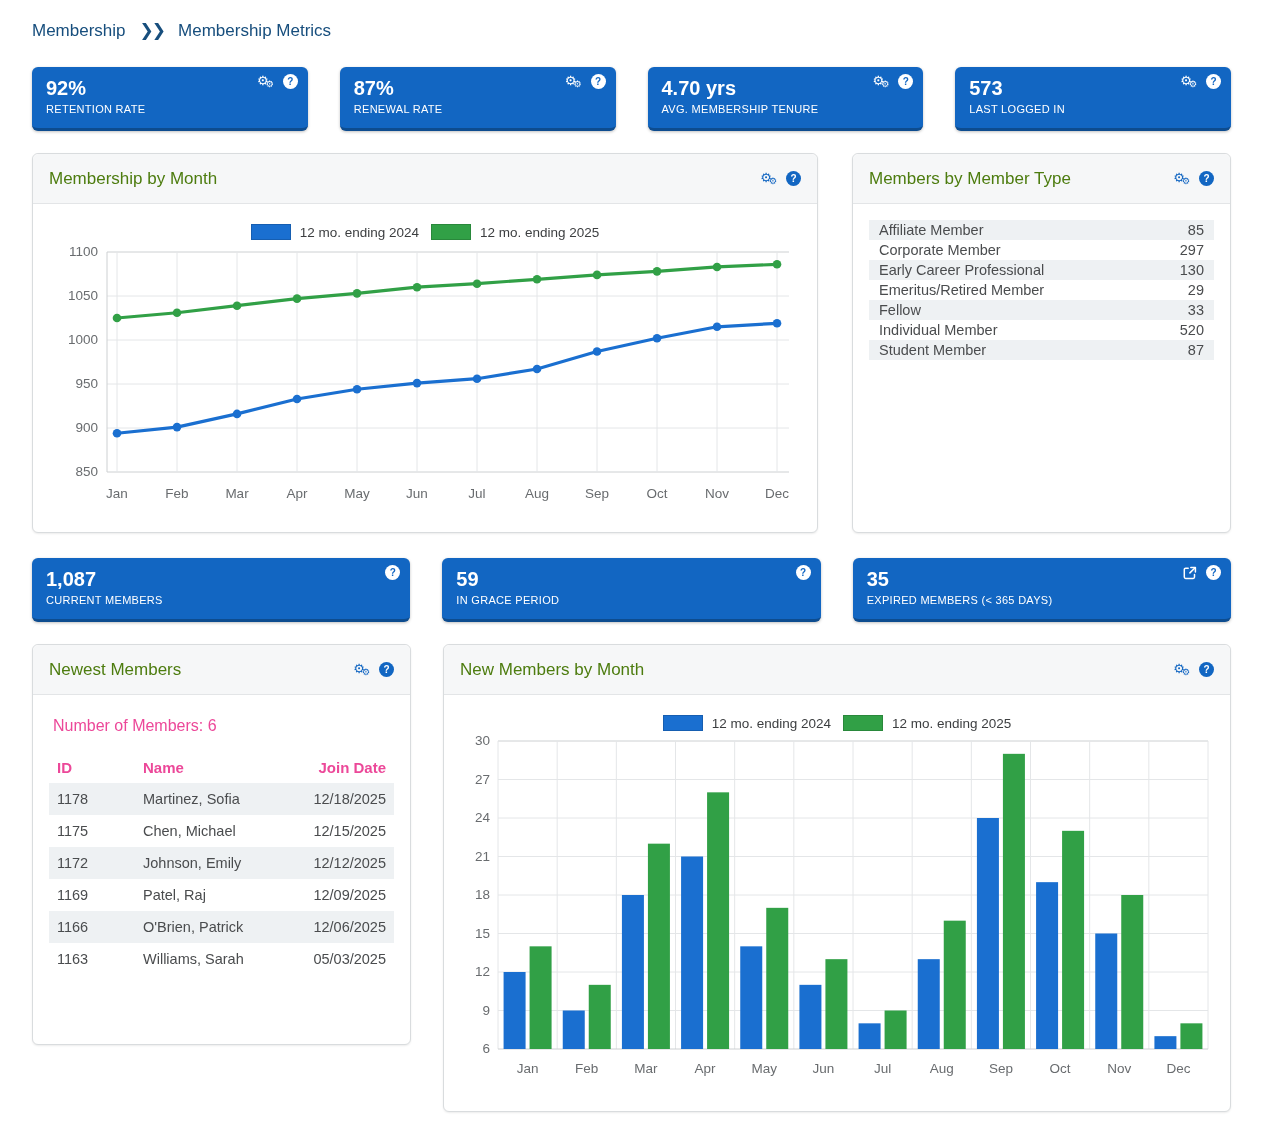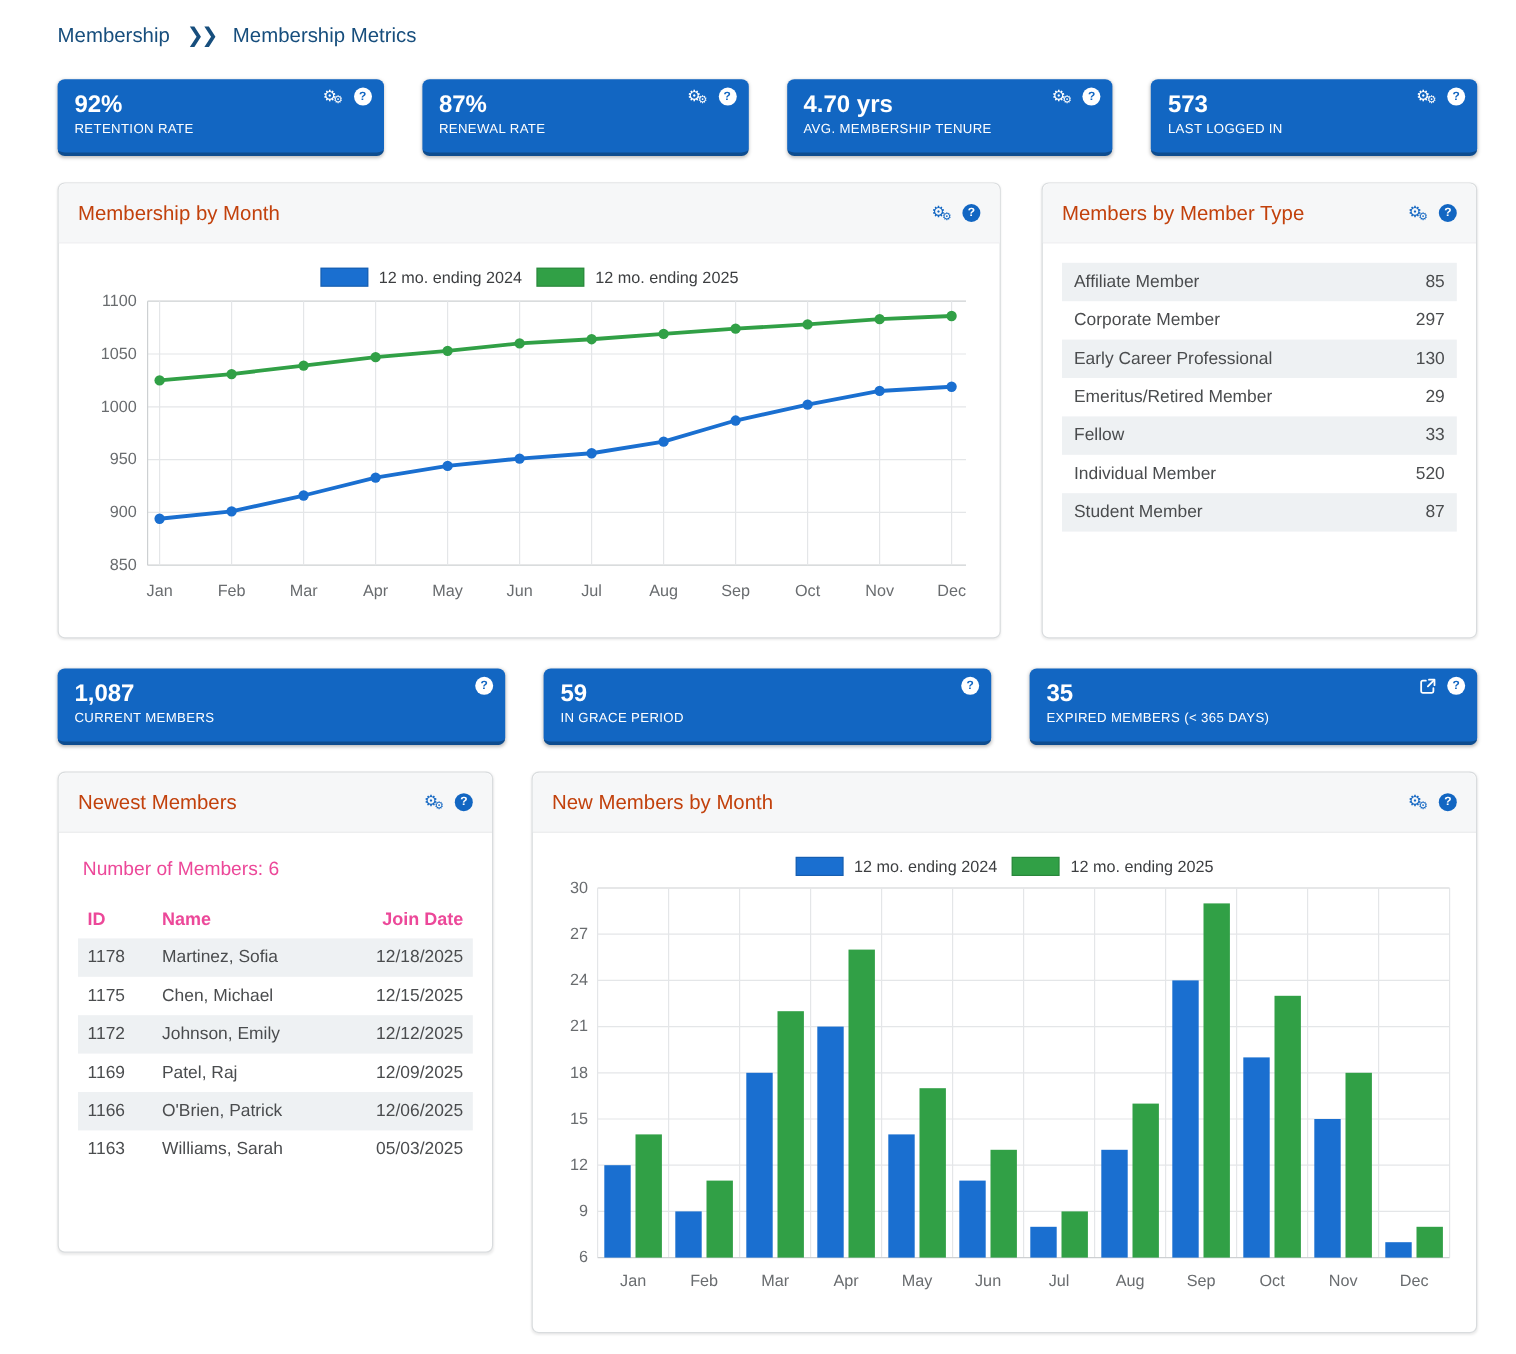"Membership" .page { padding: 16px 32px 0 48px -> 16px 32px 0 32px }
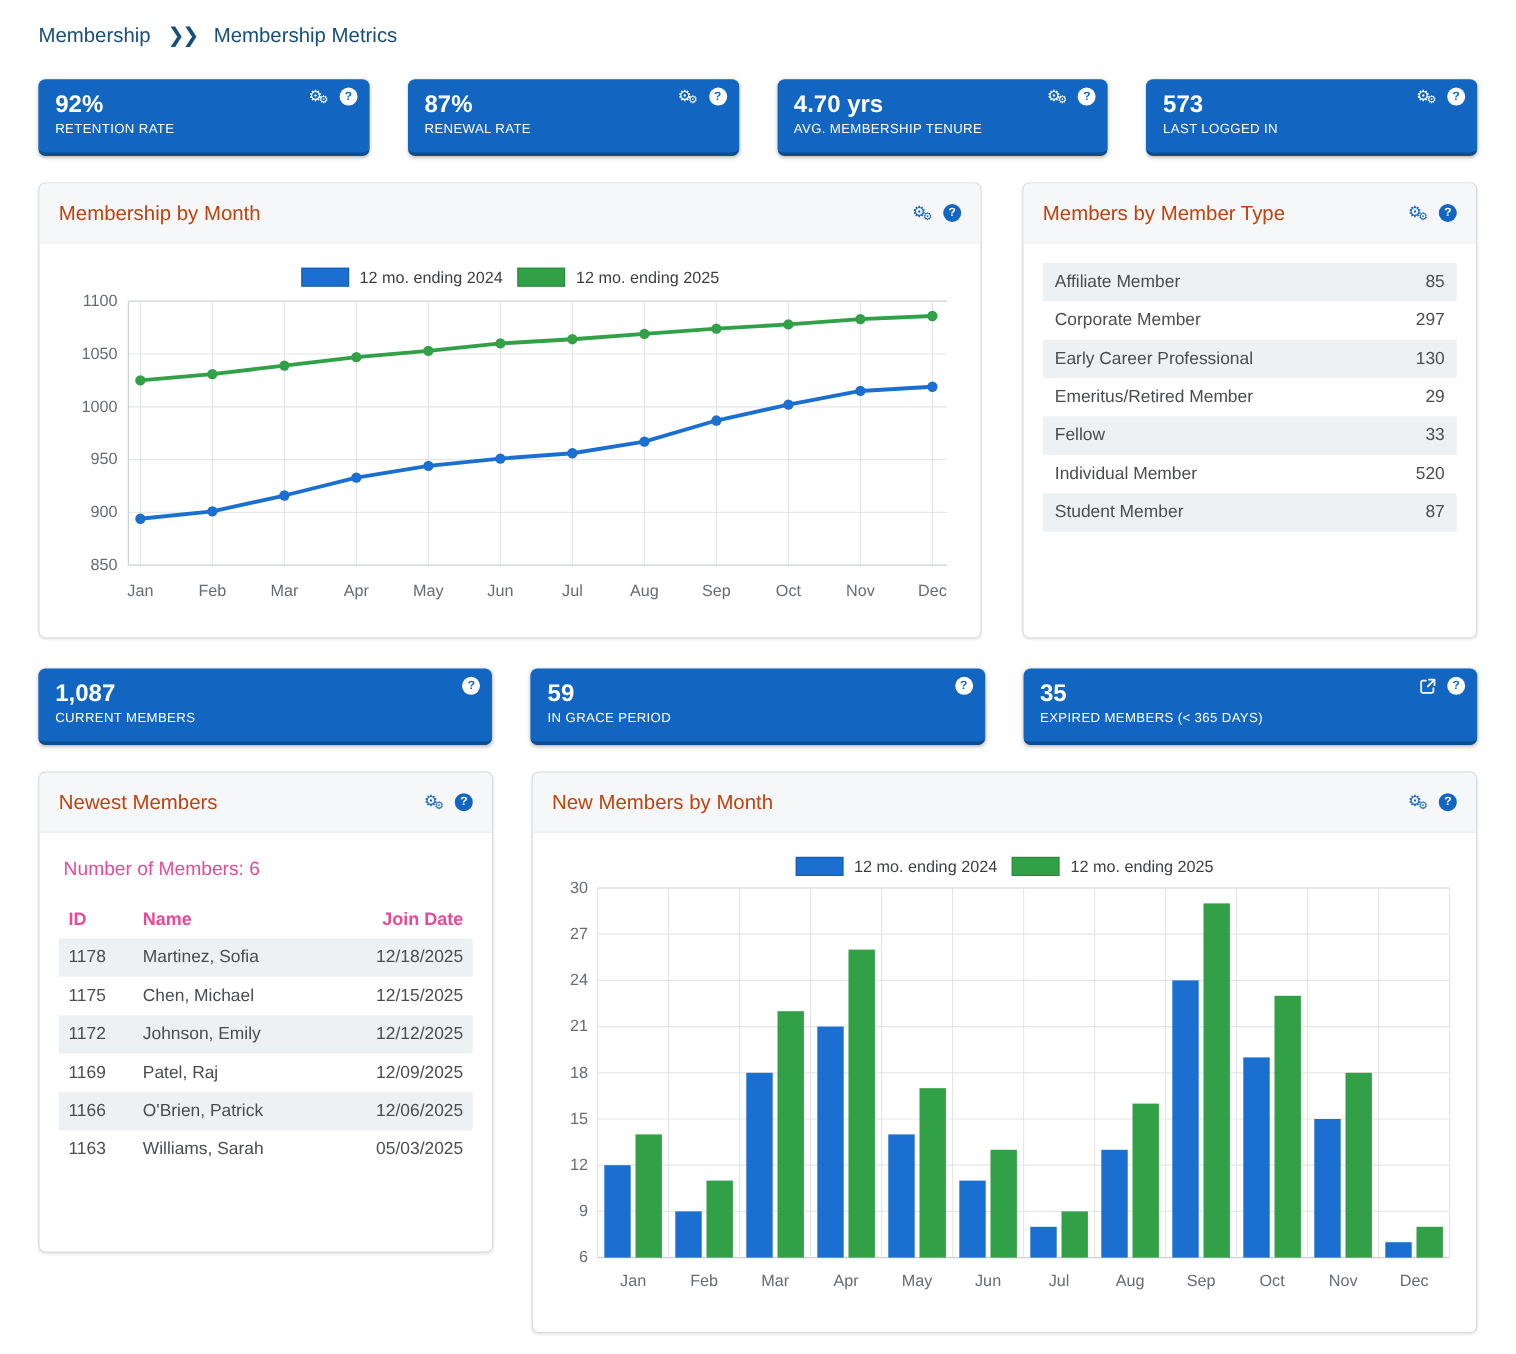"Membership by Month" .panel-title { color: #c2410c -> #4d7c0f }
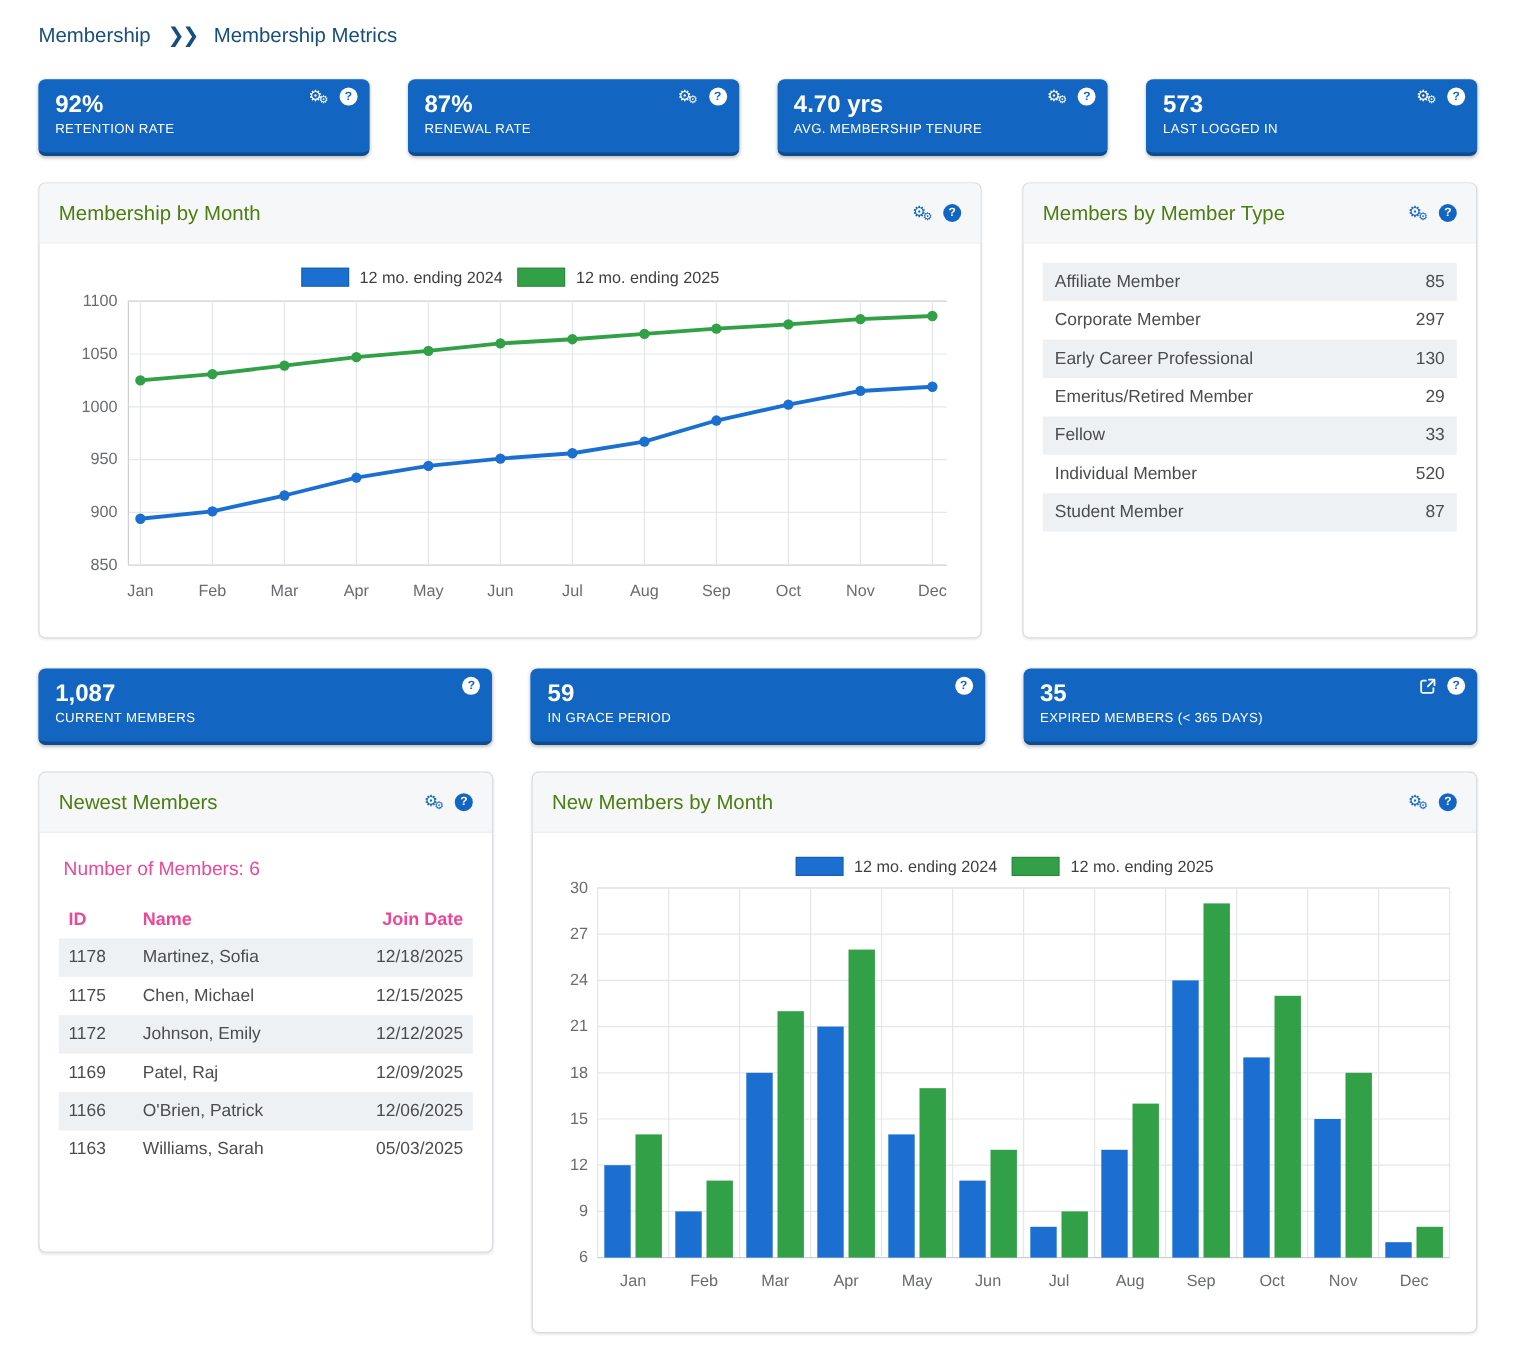"Affiliate Member" .mt-row { height: 32px -> 20px }
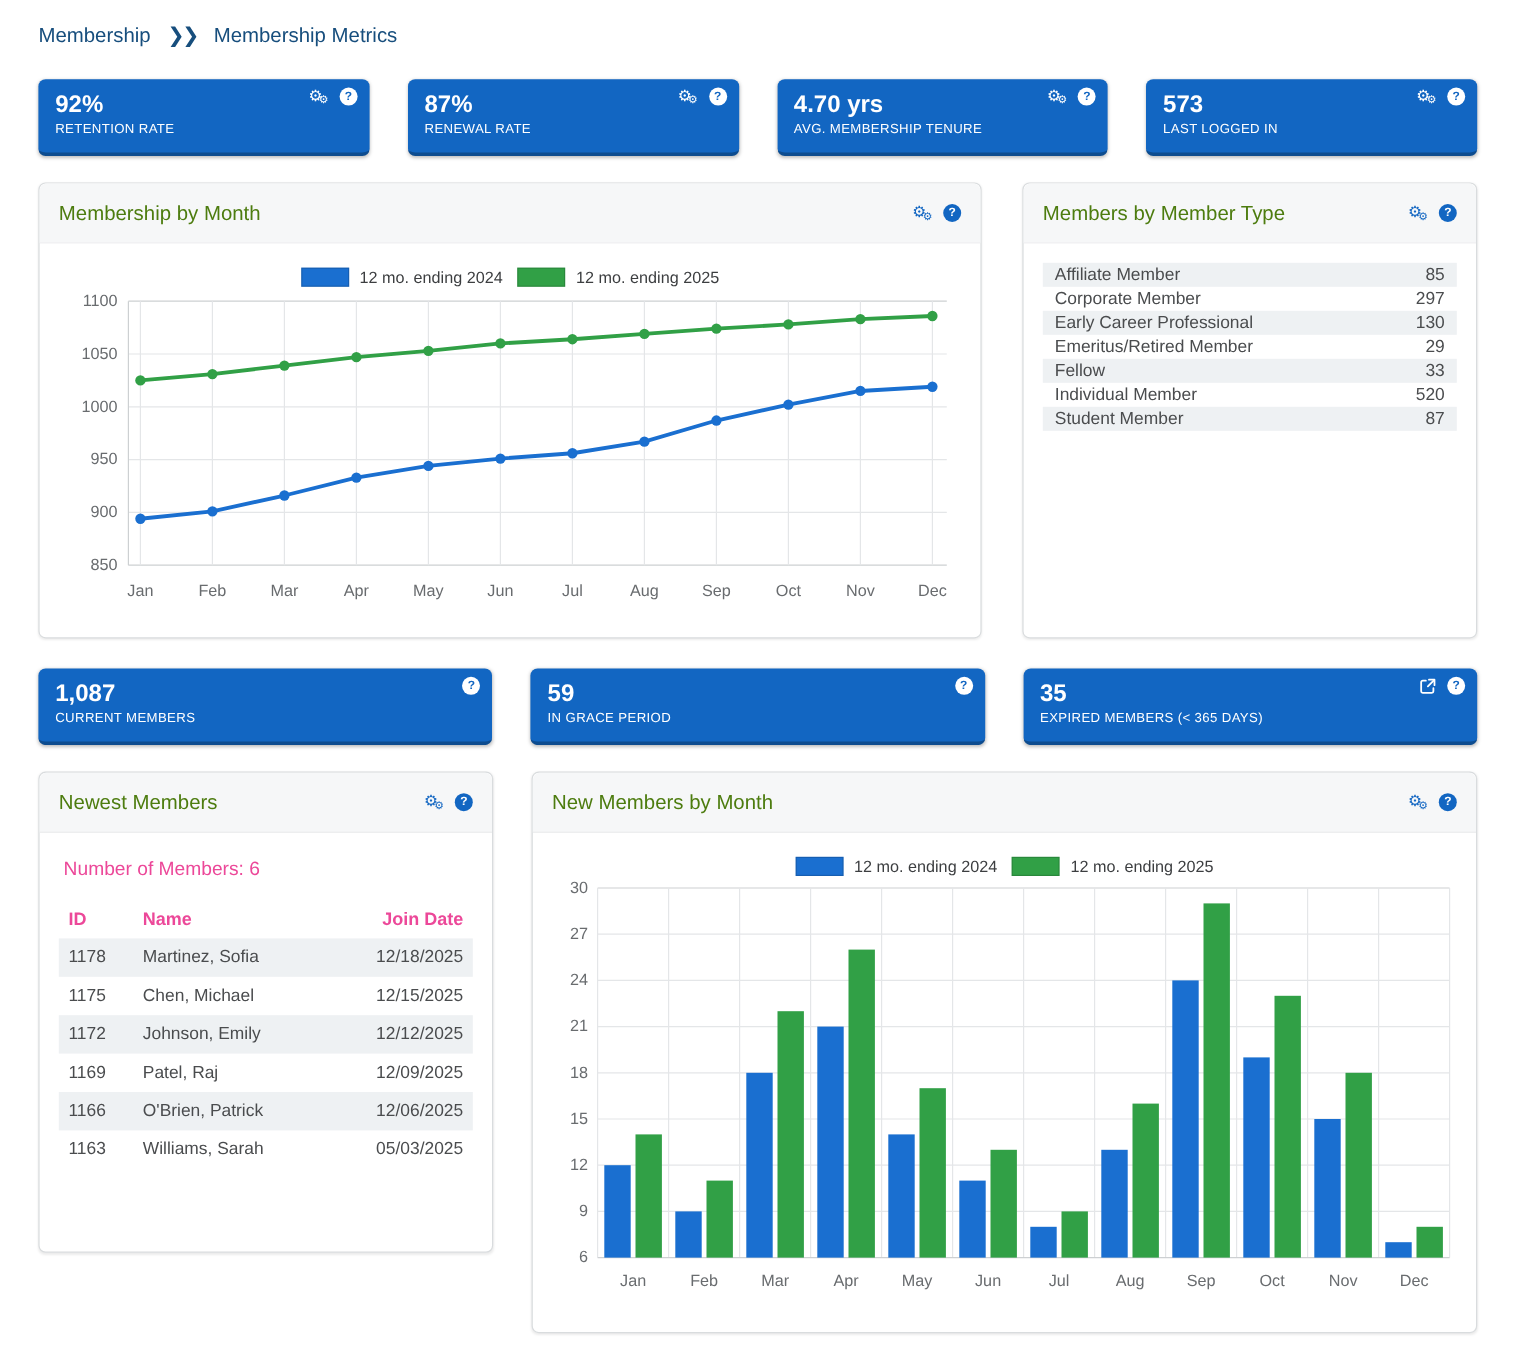"Name" .col-name { margin-left: none -> 24px }
